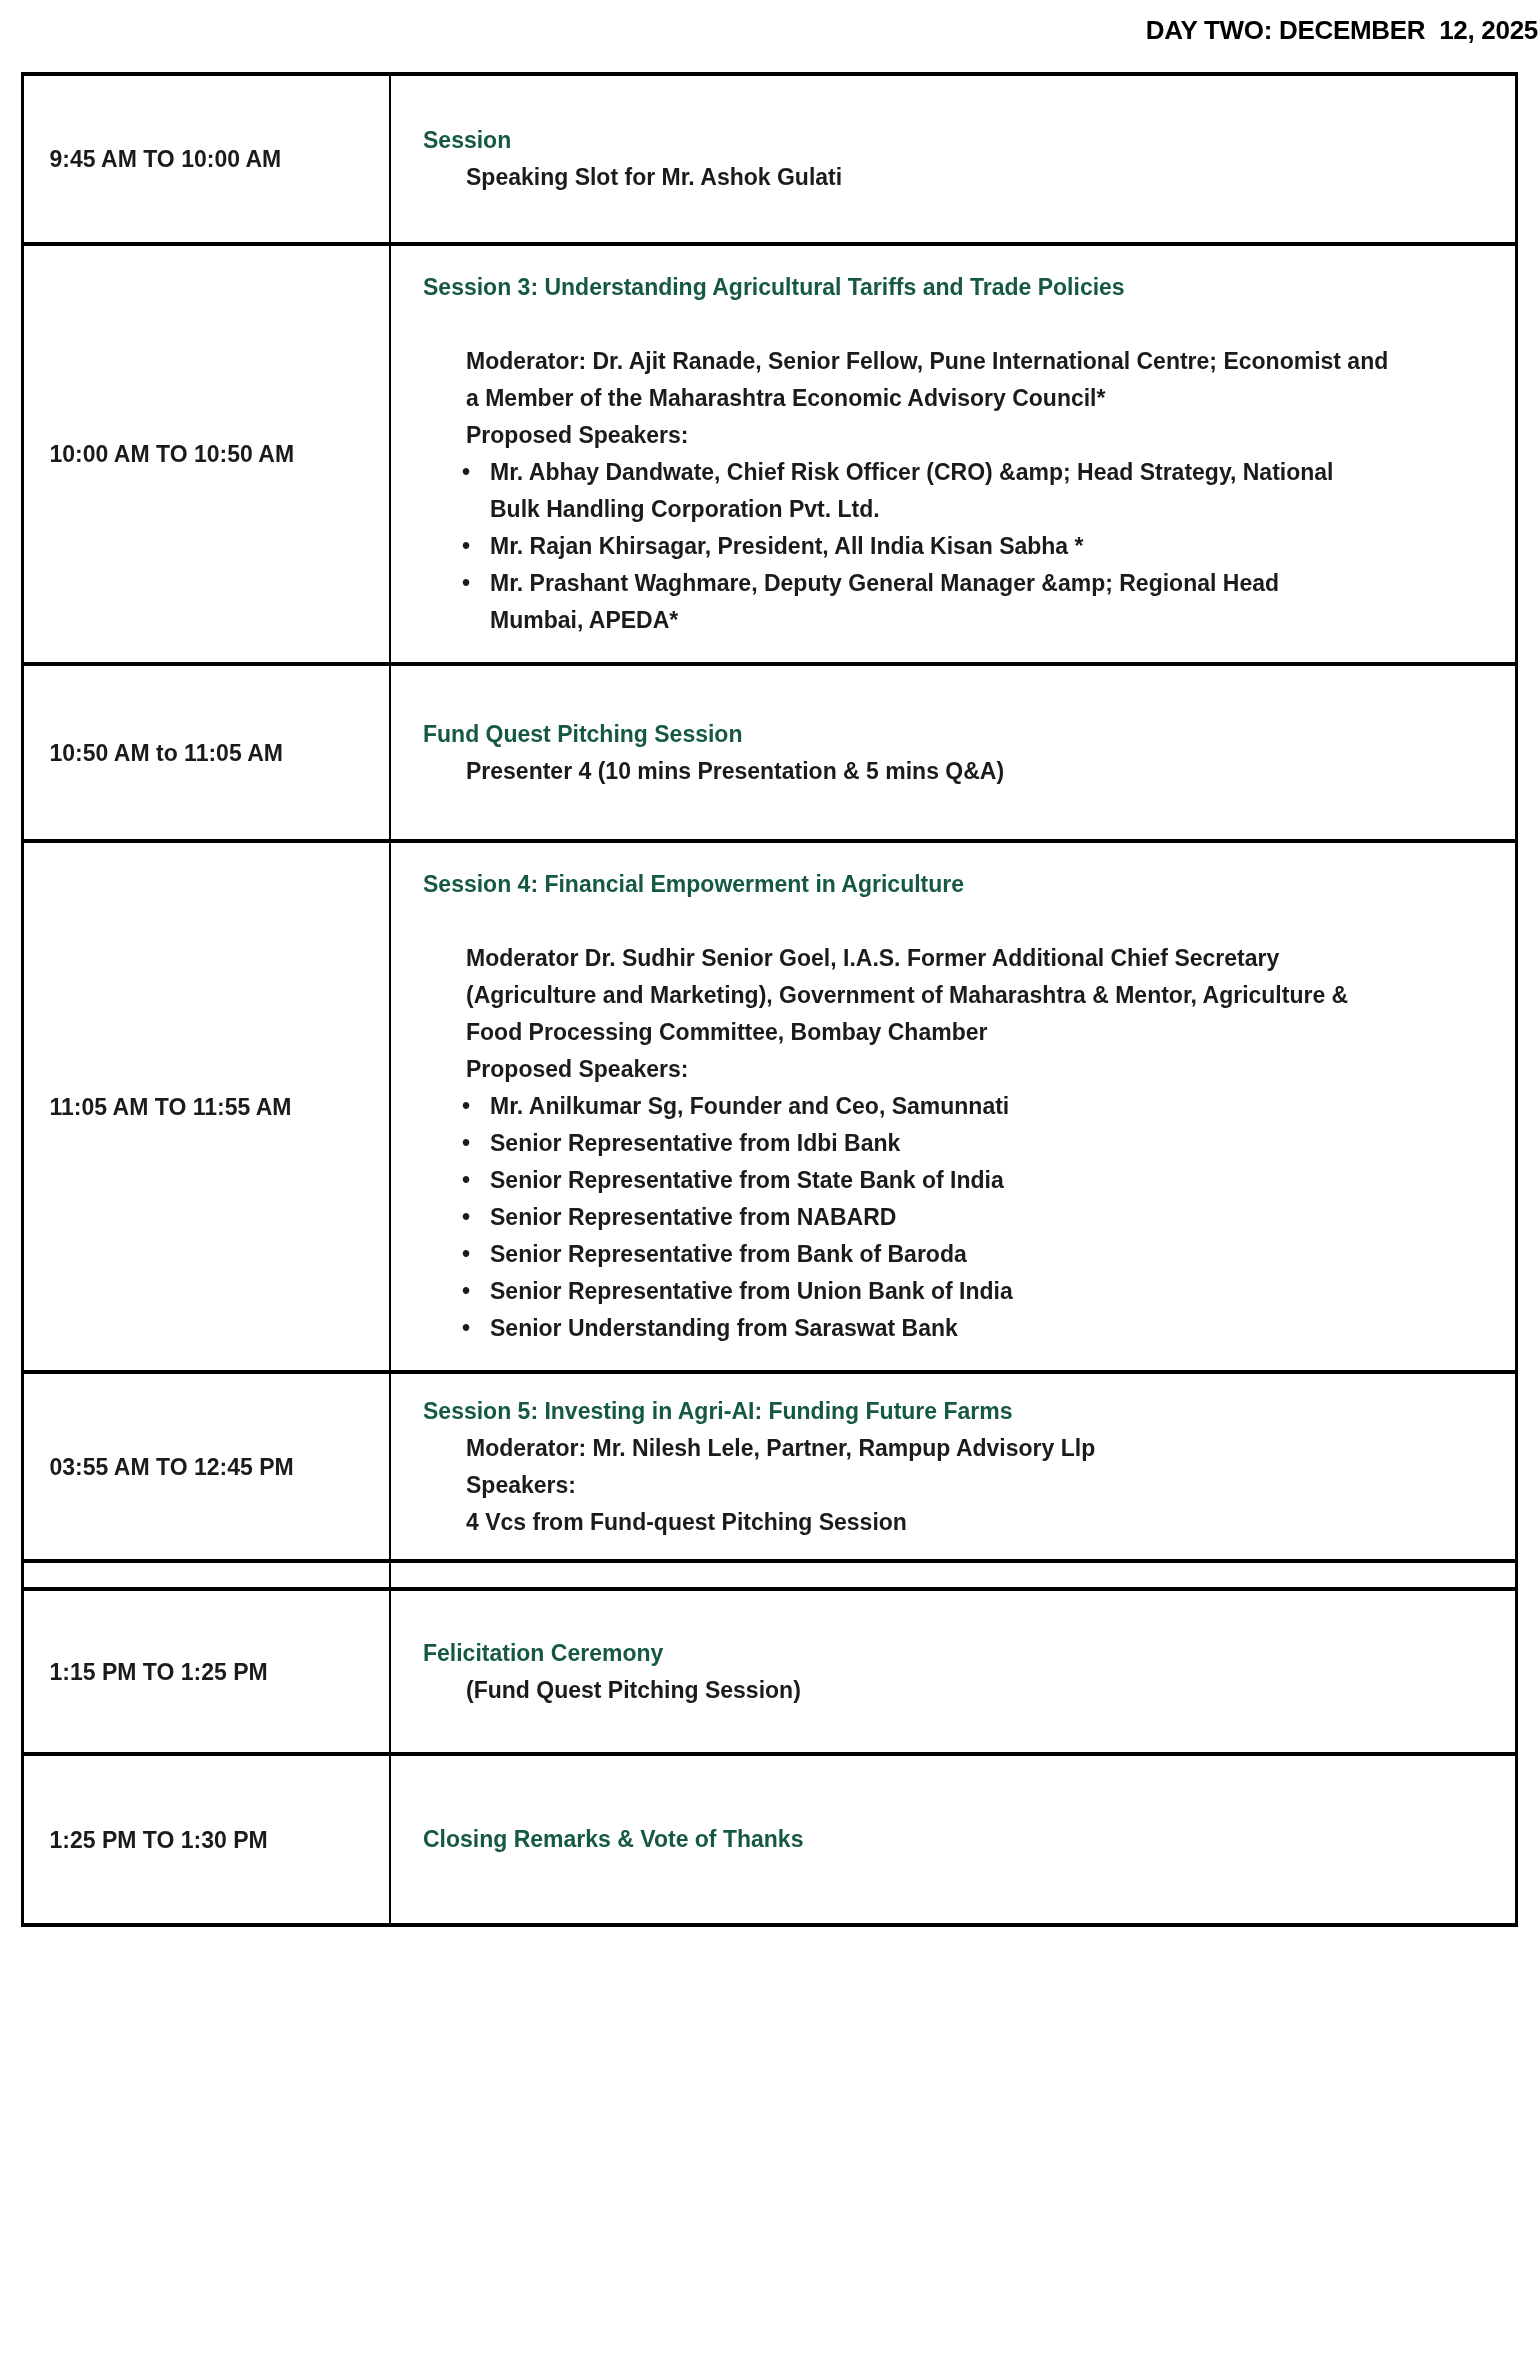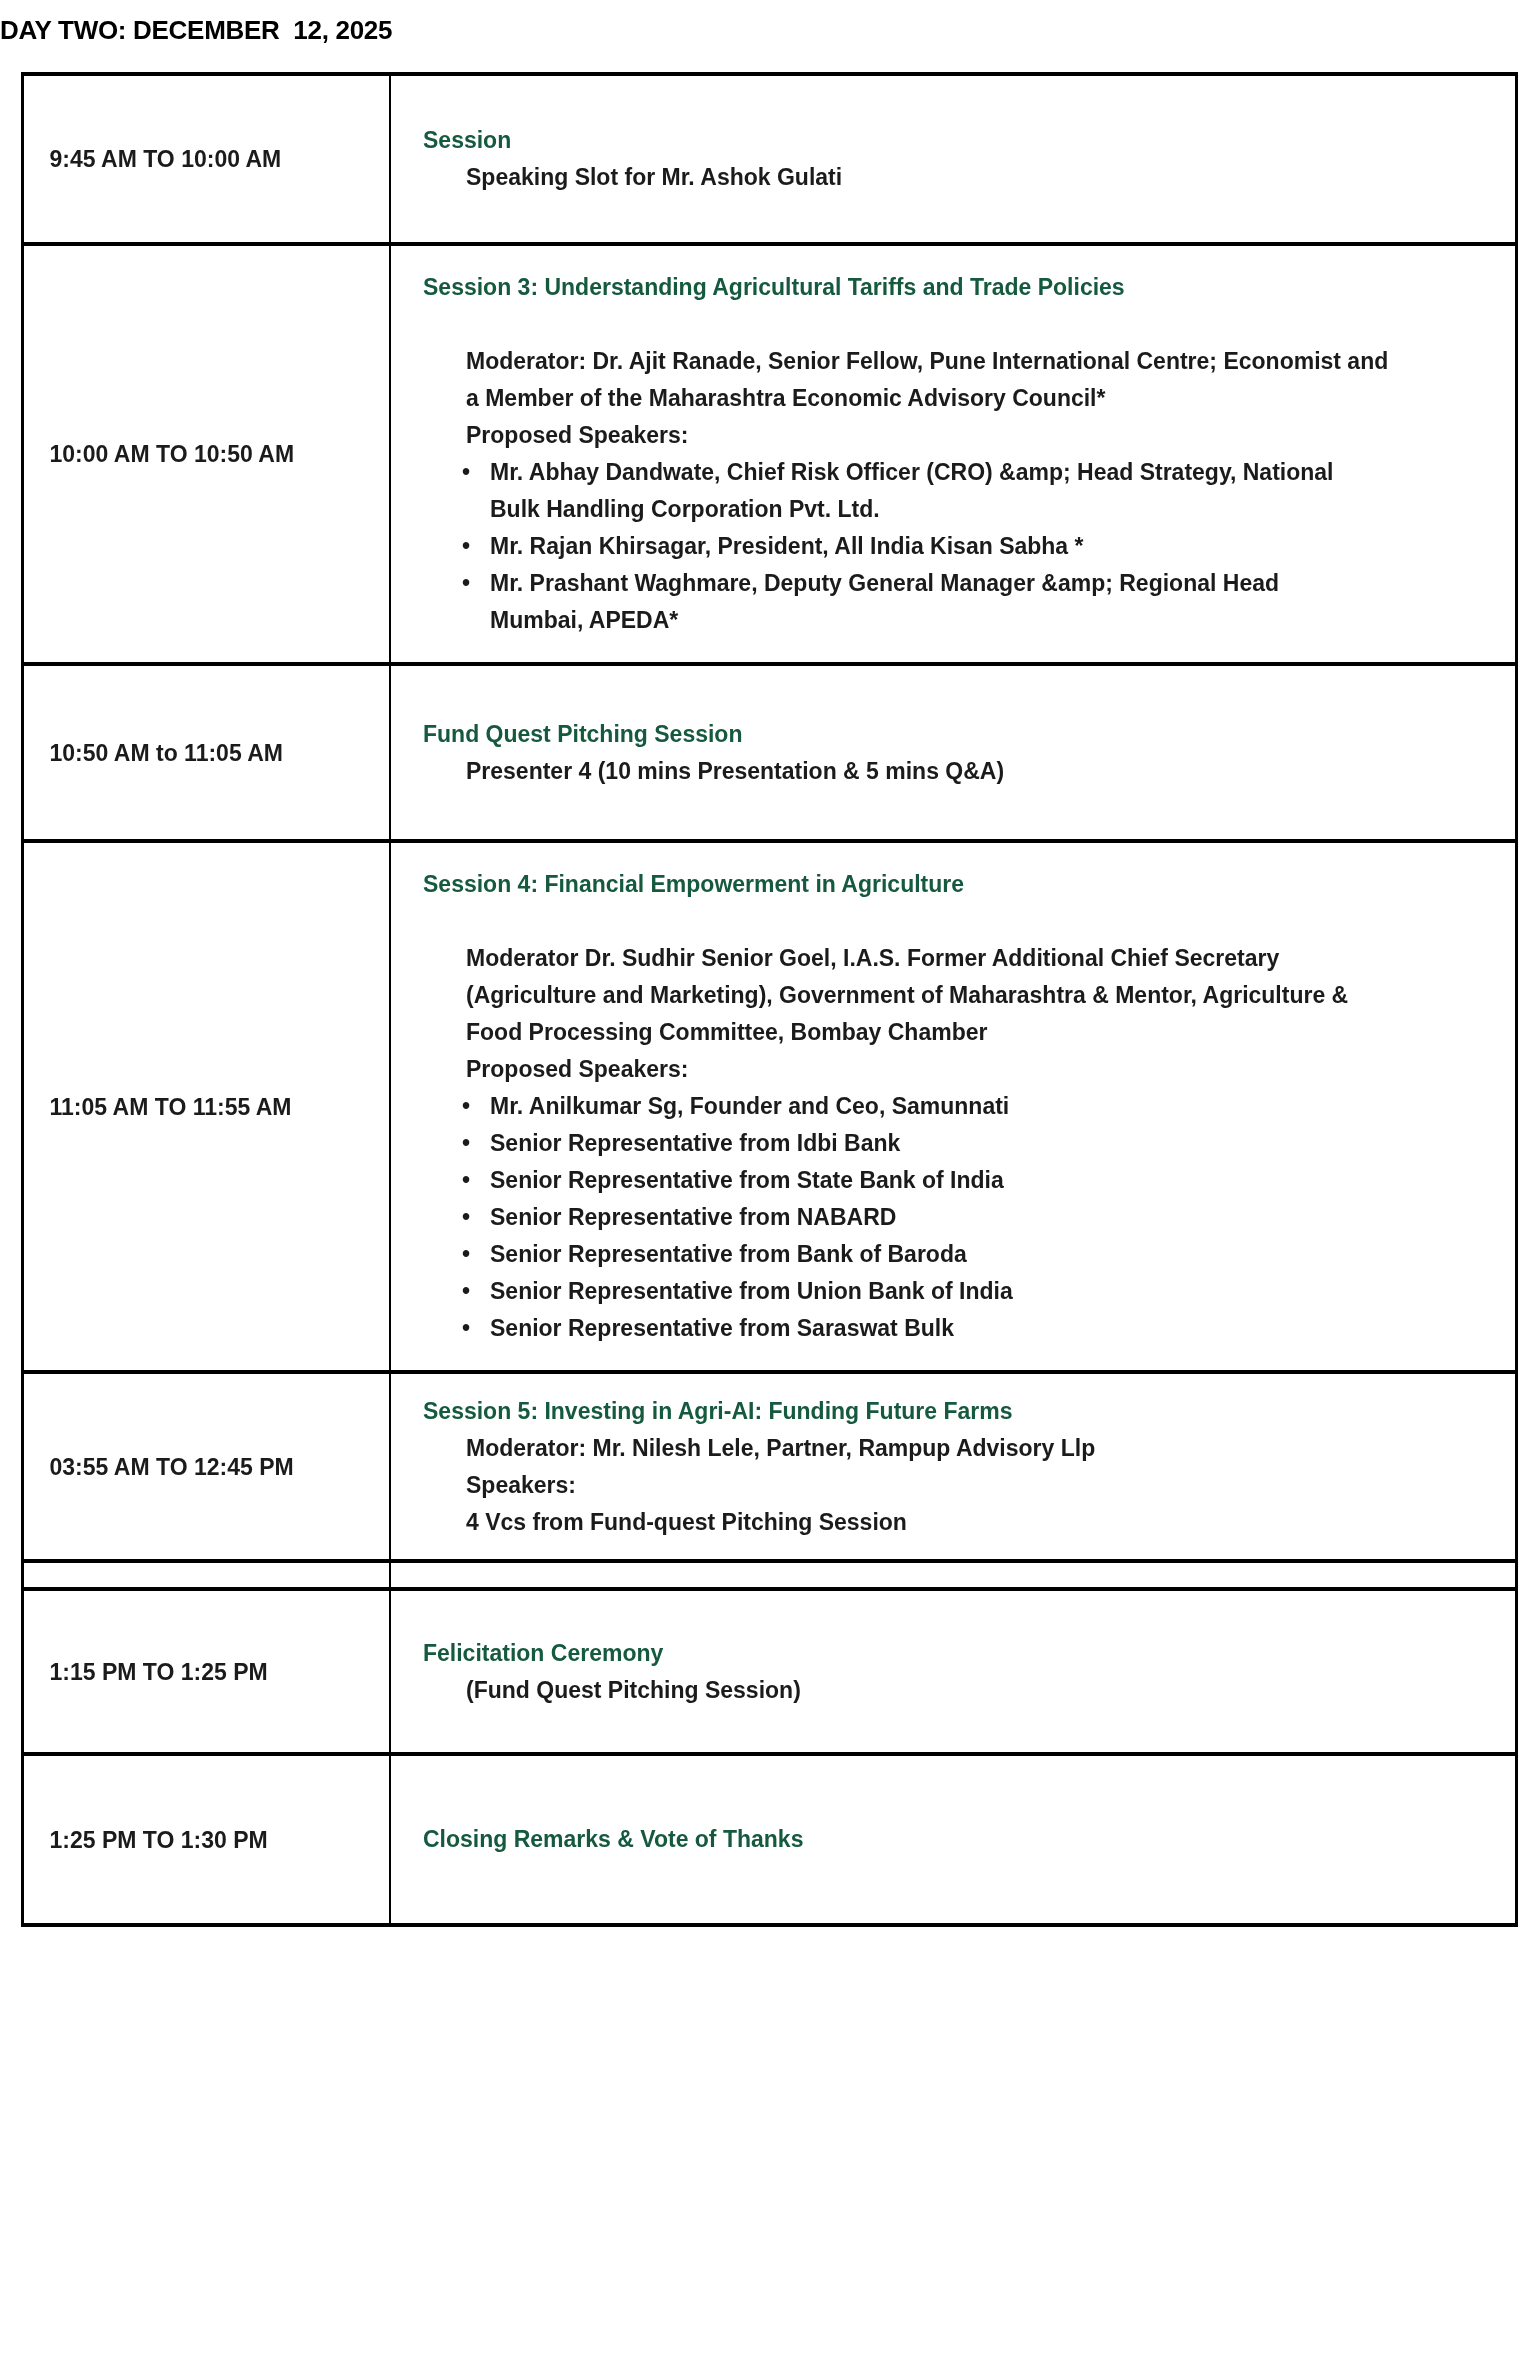"DAY TWO: DECEMBER 12, 2025" .doc-title { text-align: left -> right }
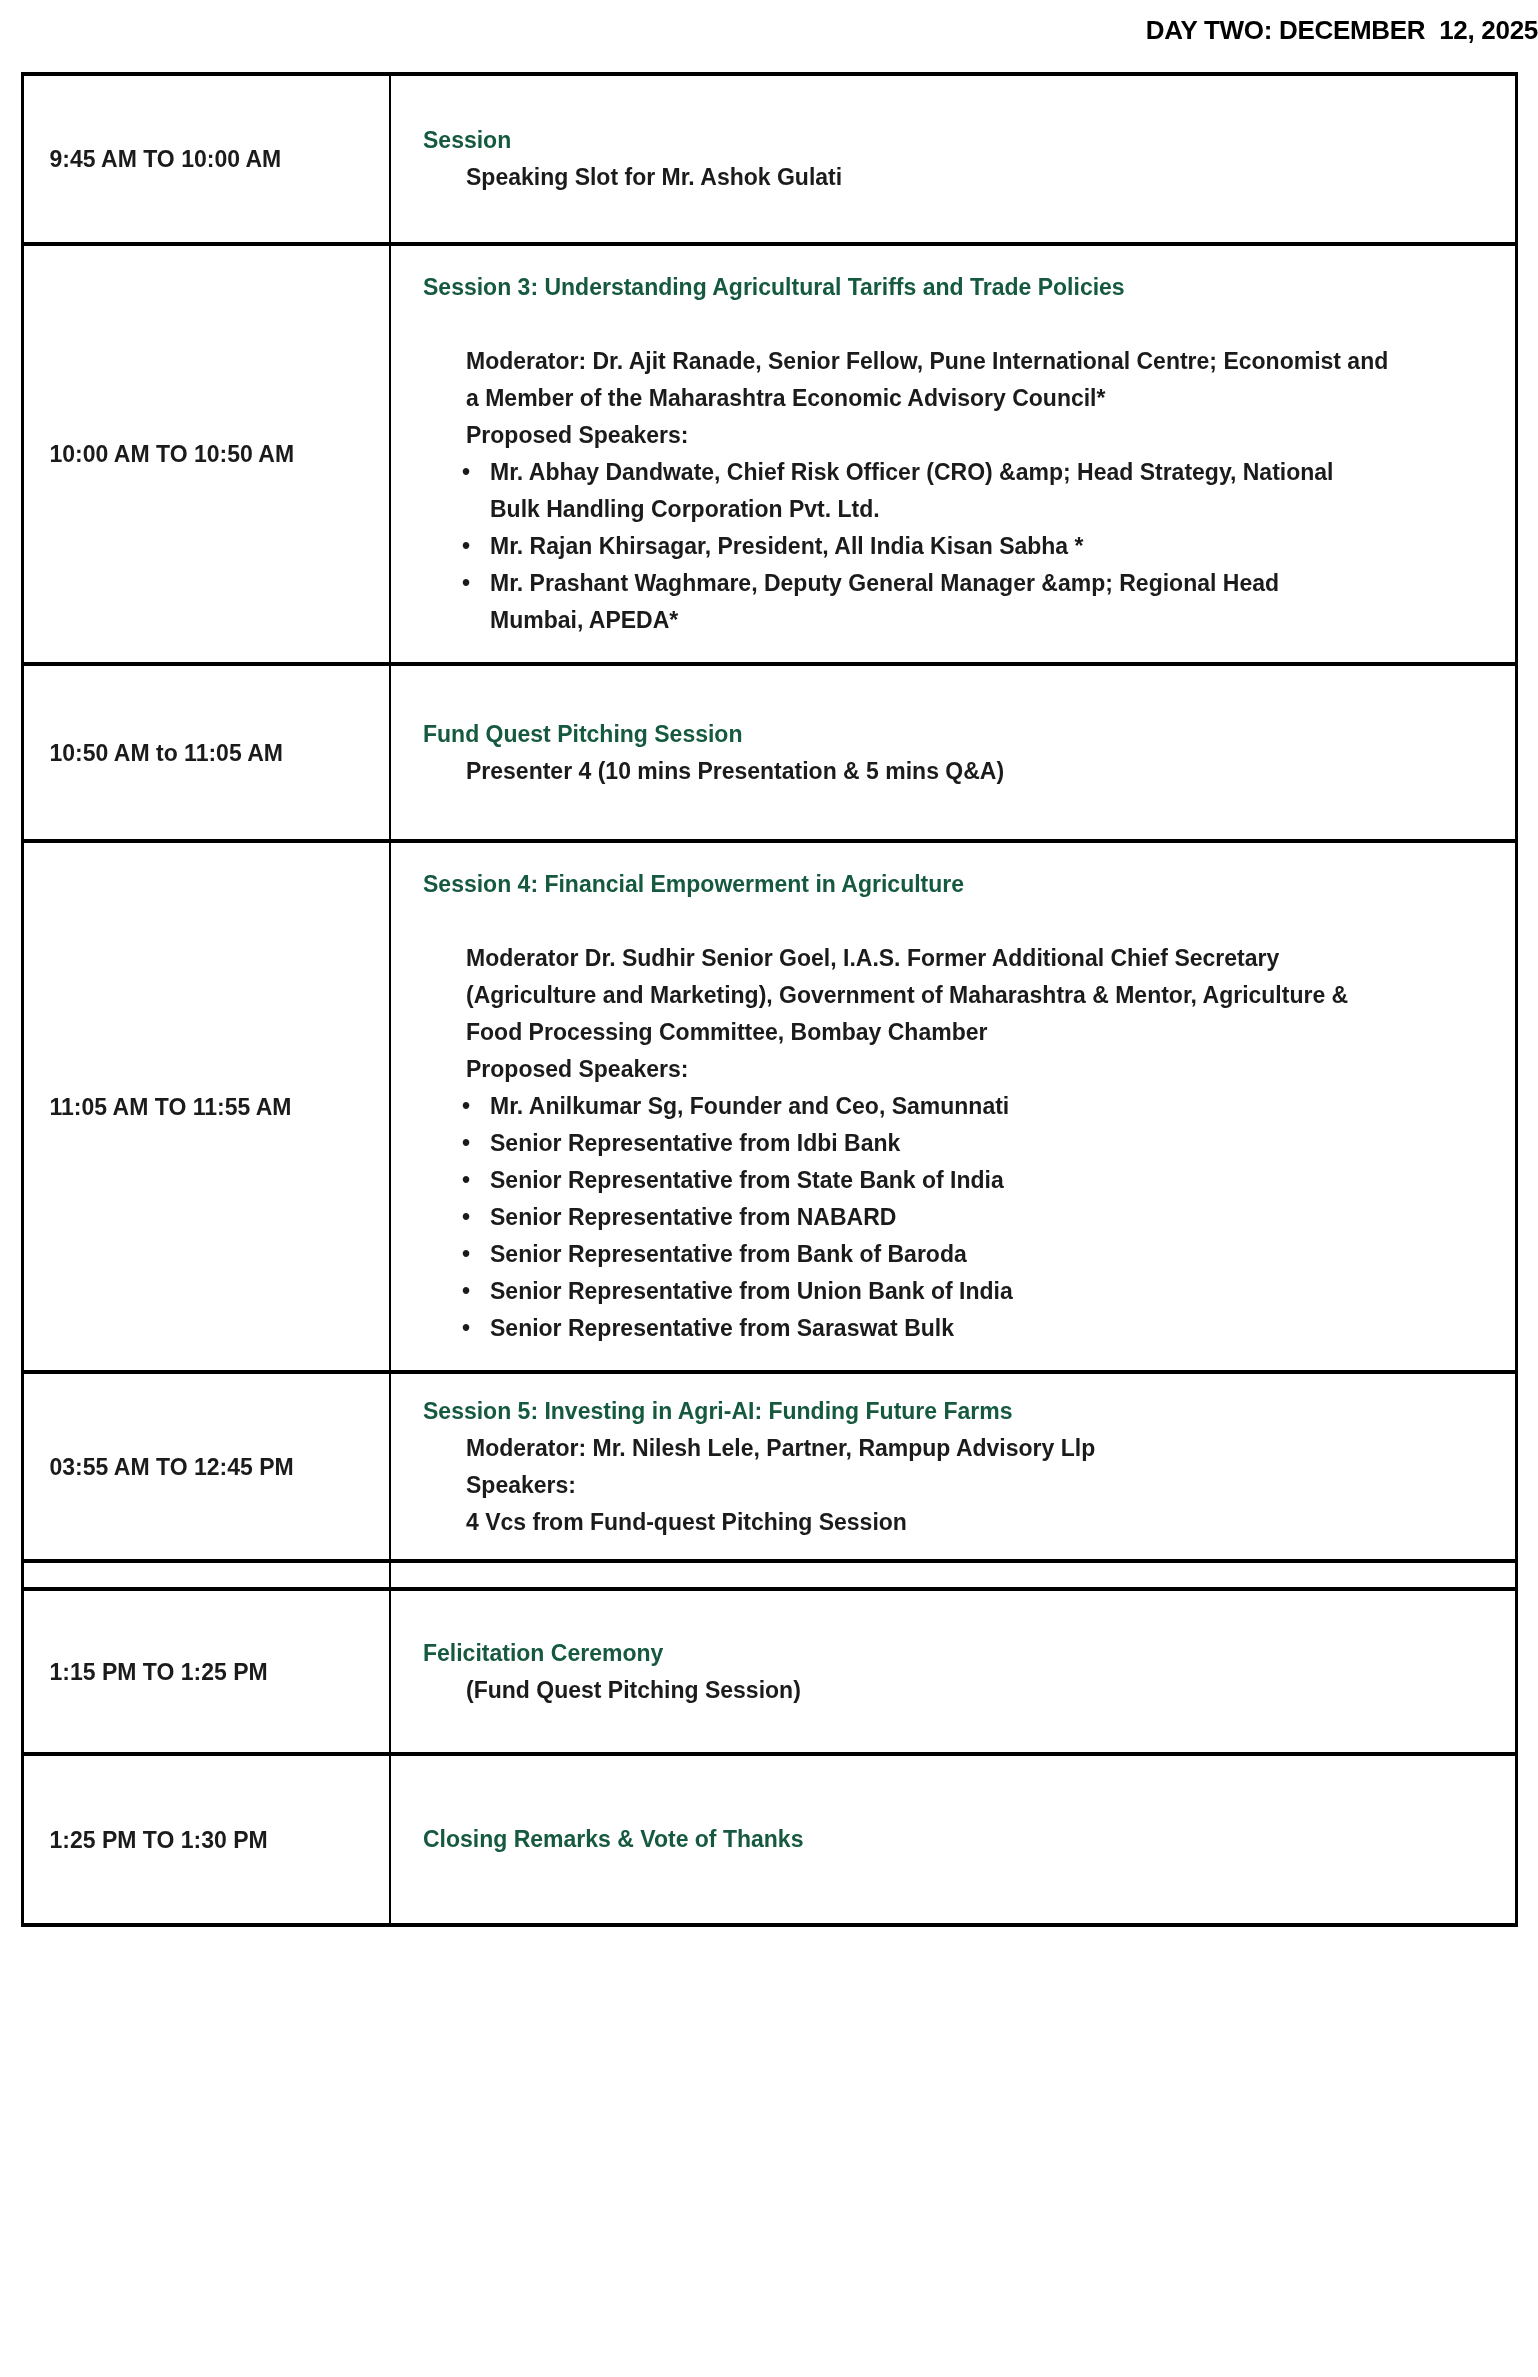"Senior Representative from Saraswat Bulk" div.bullet { text: Representative from Saraswat Bulk -> Understanding from Saraswat Bank }
